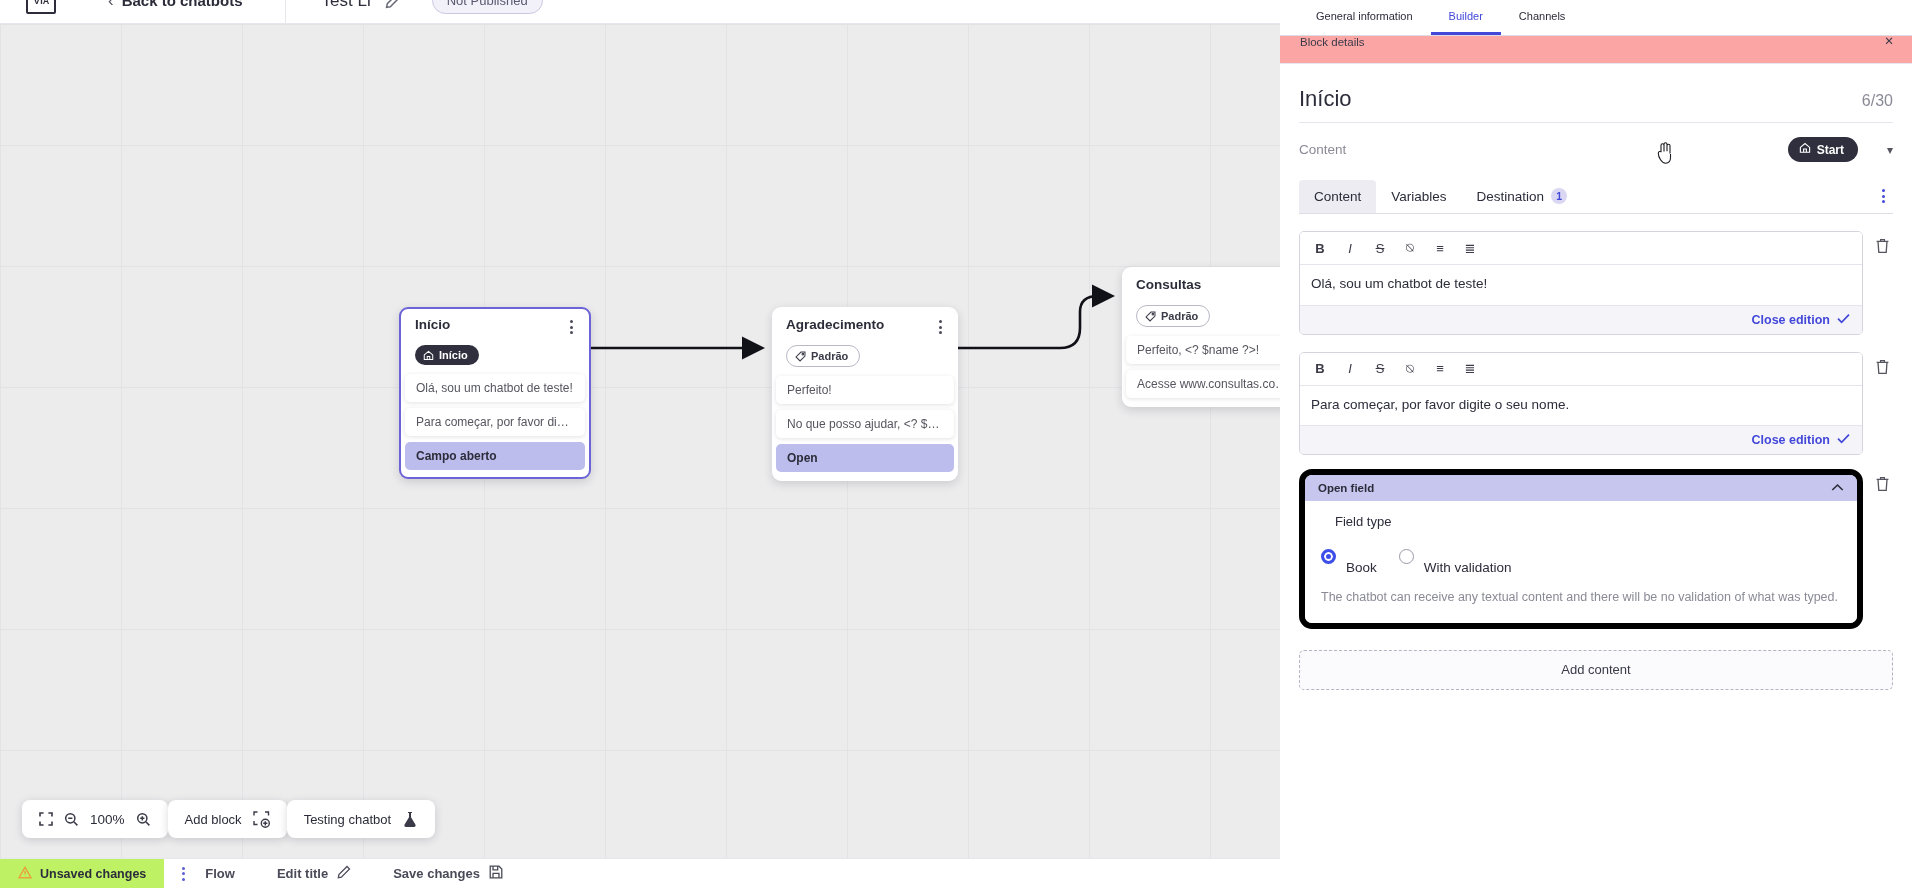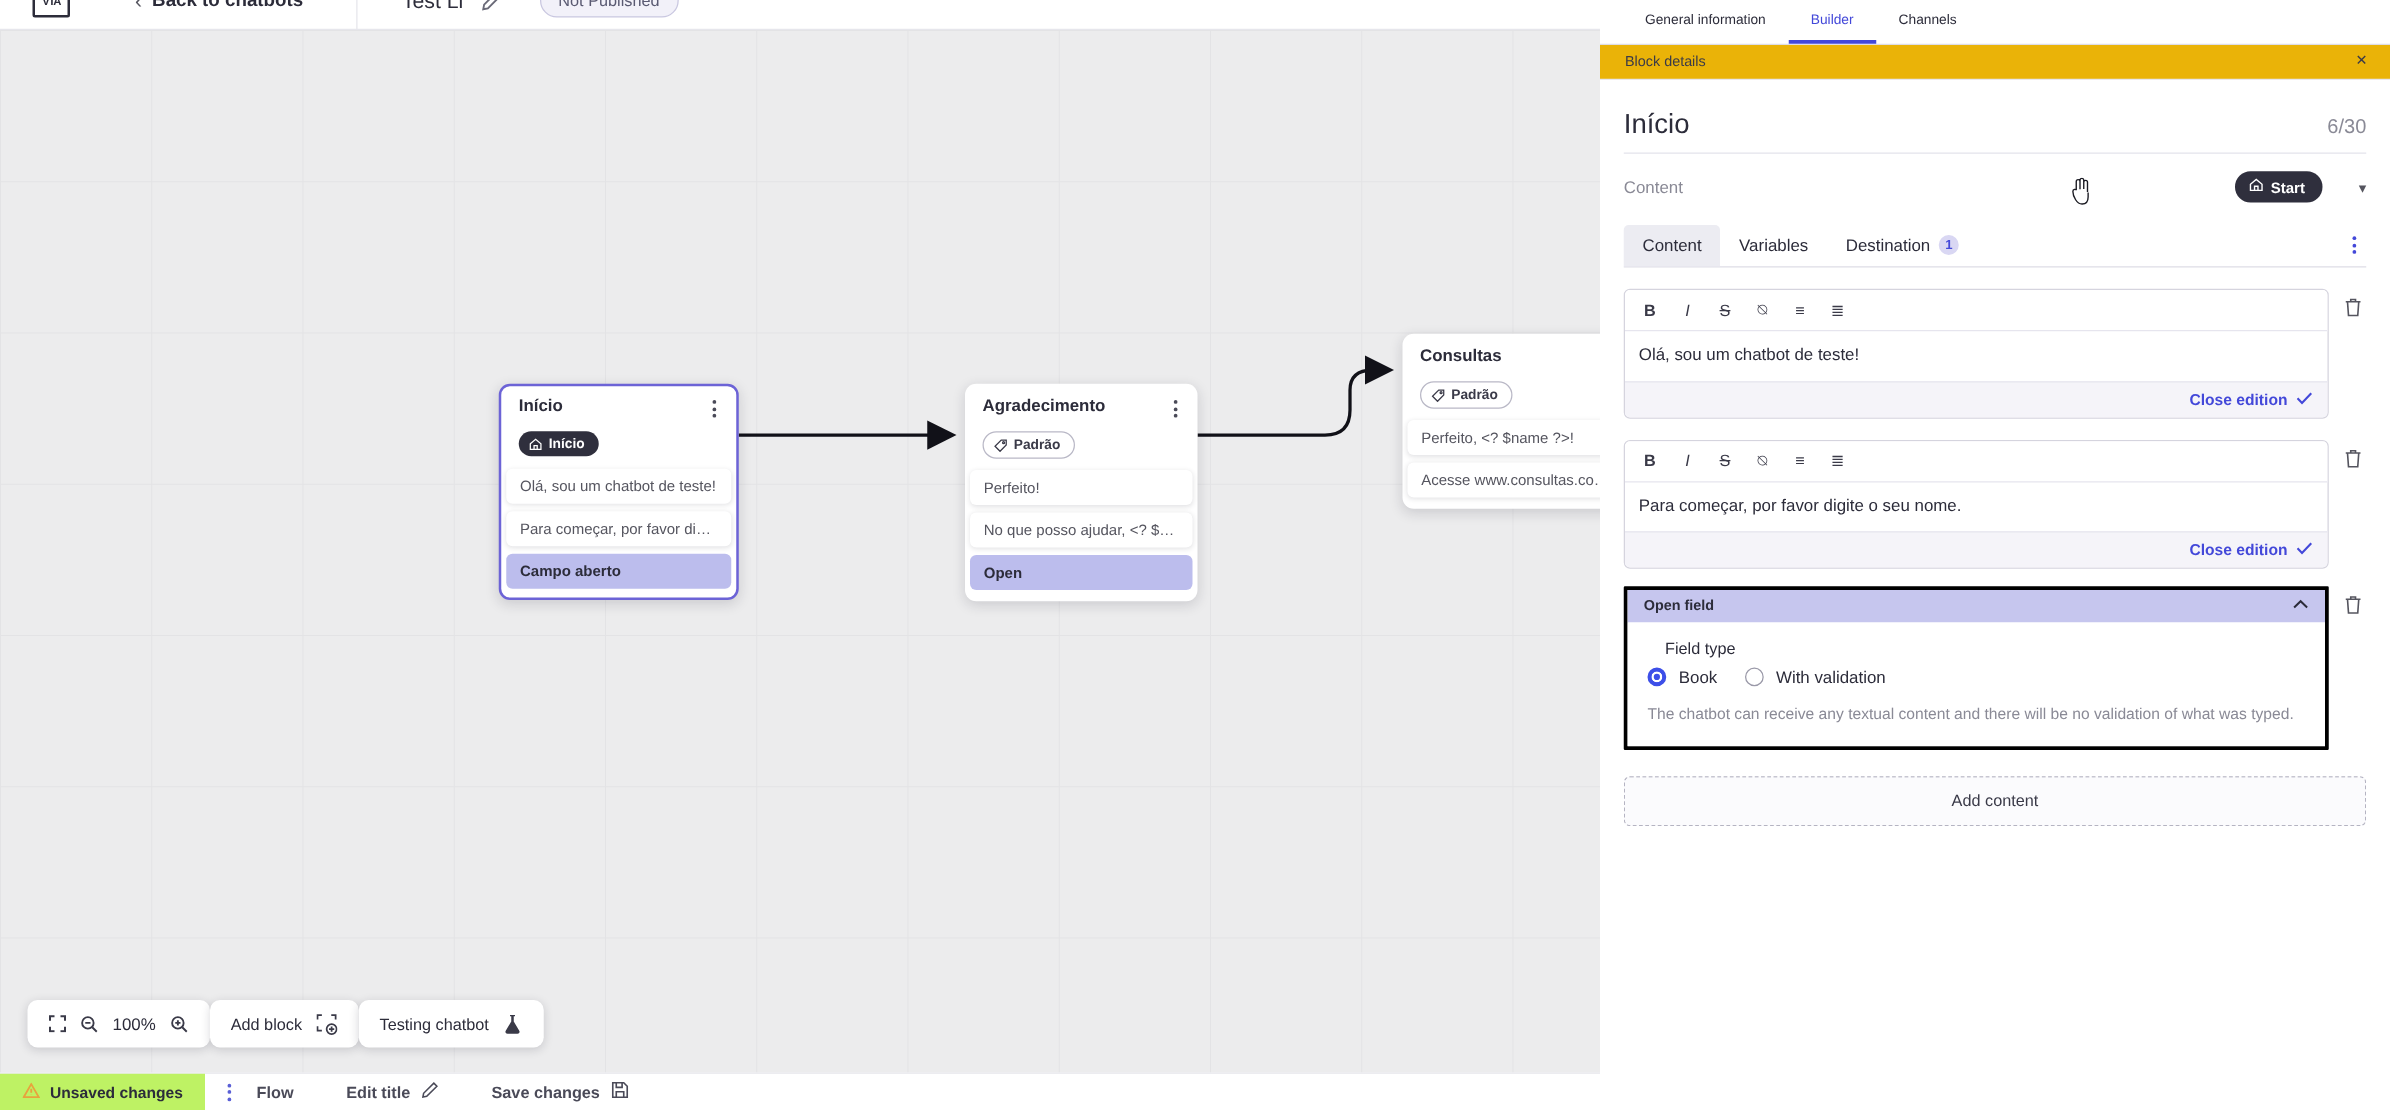"Block details" .blkdetail-bar { align-items: center -> flex-start; background: #eab308 -> #fca5a5 }
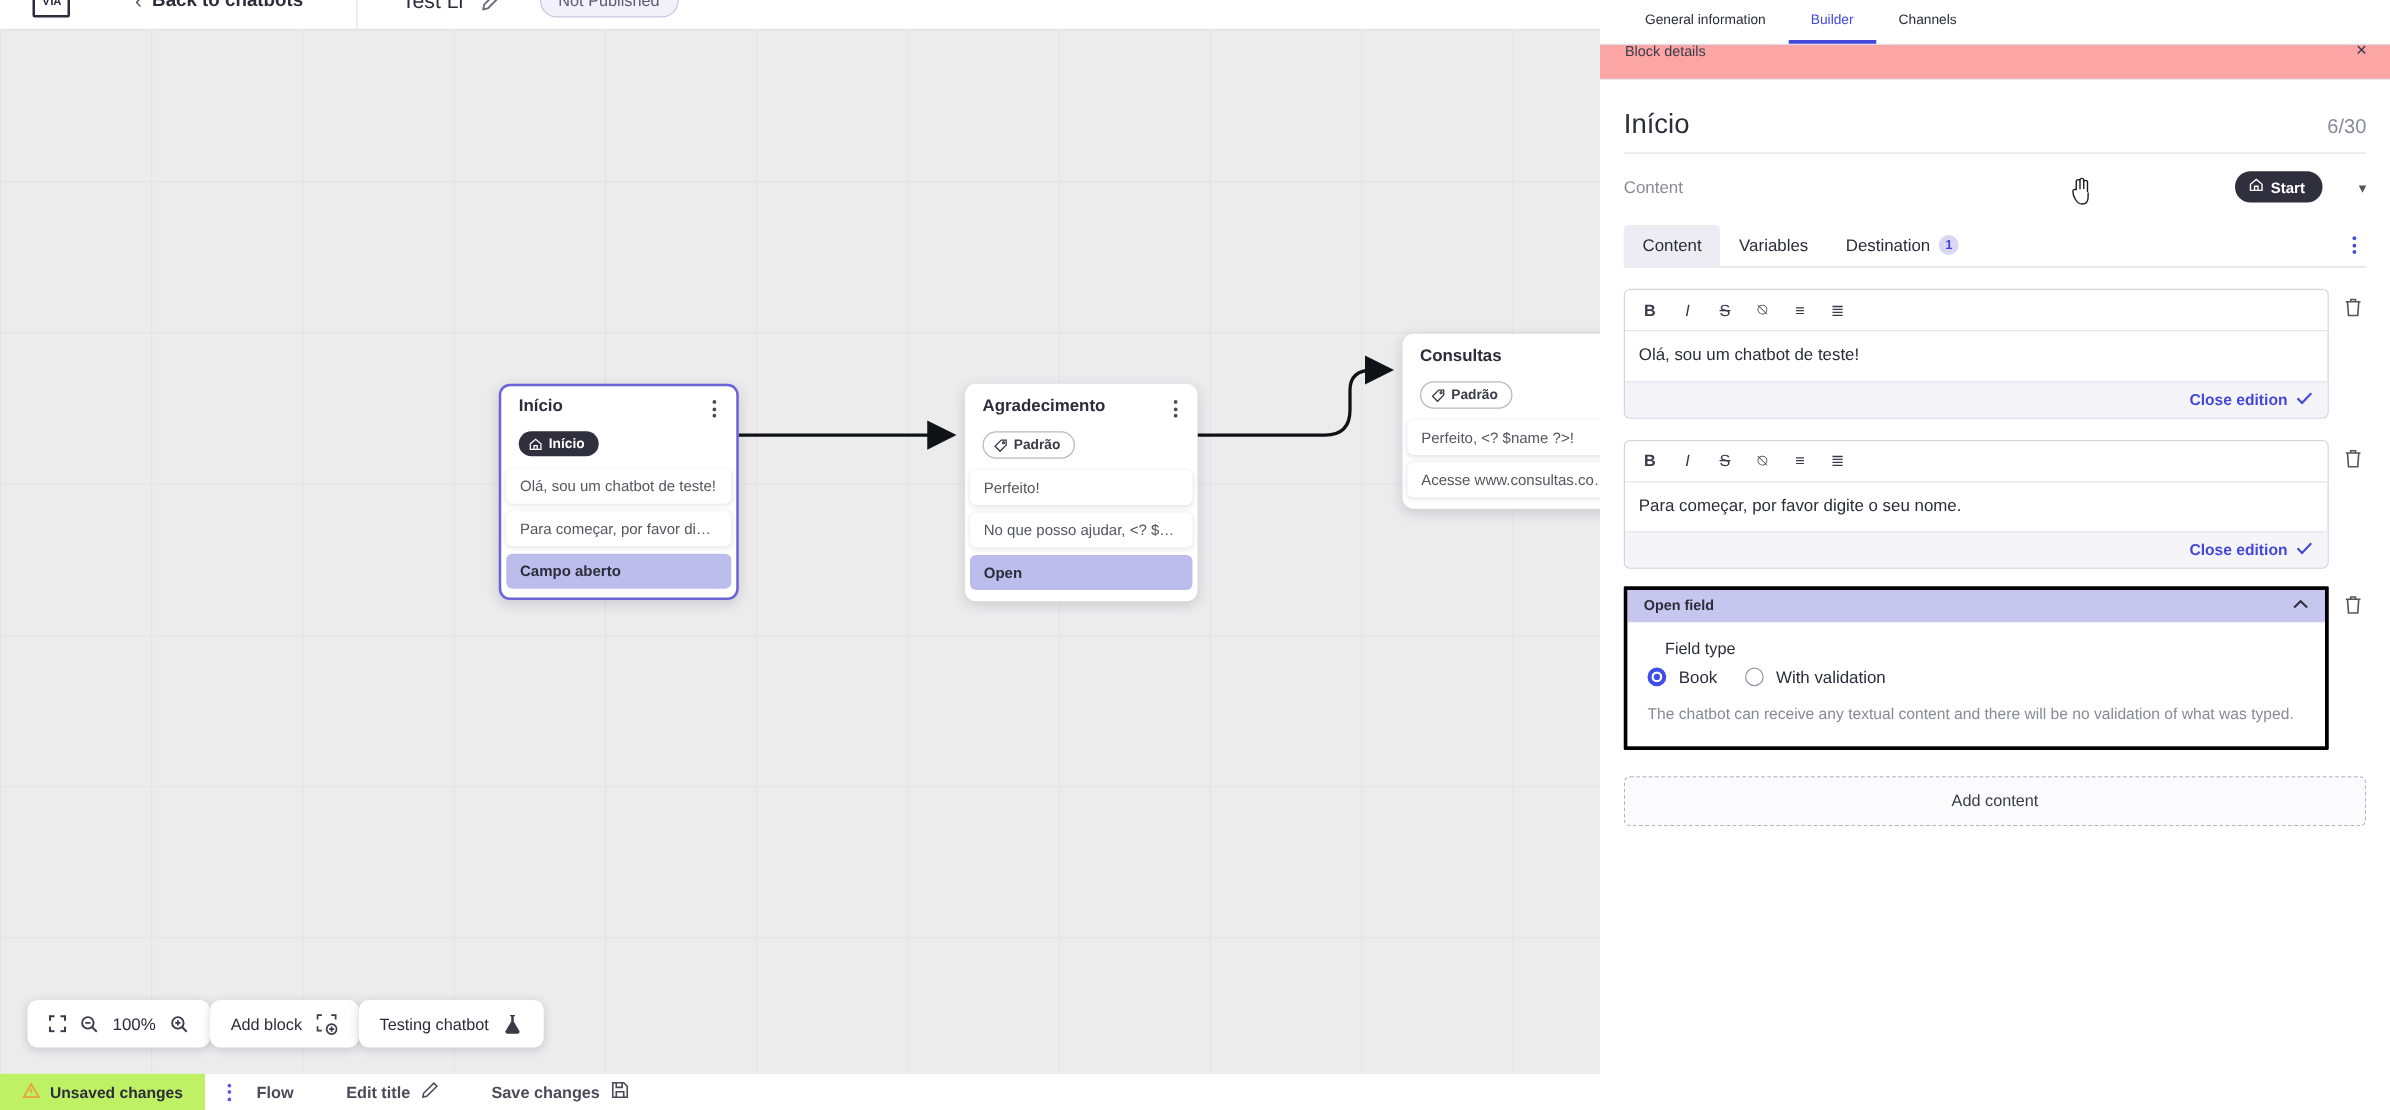"Open field" .of-card { border: 3px solid #000000 -> 6px solid #000000; border-radius: 1px -> 13px }
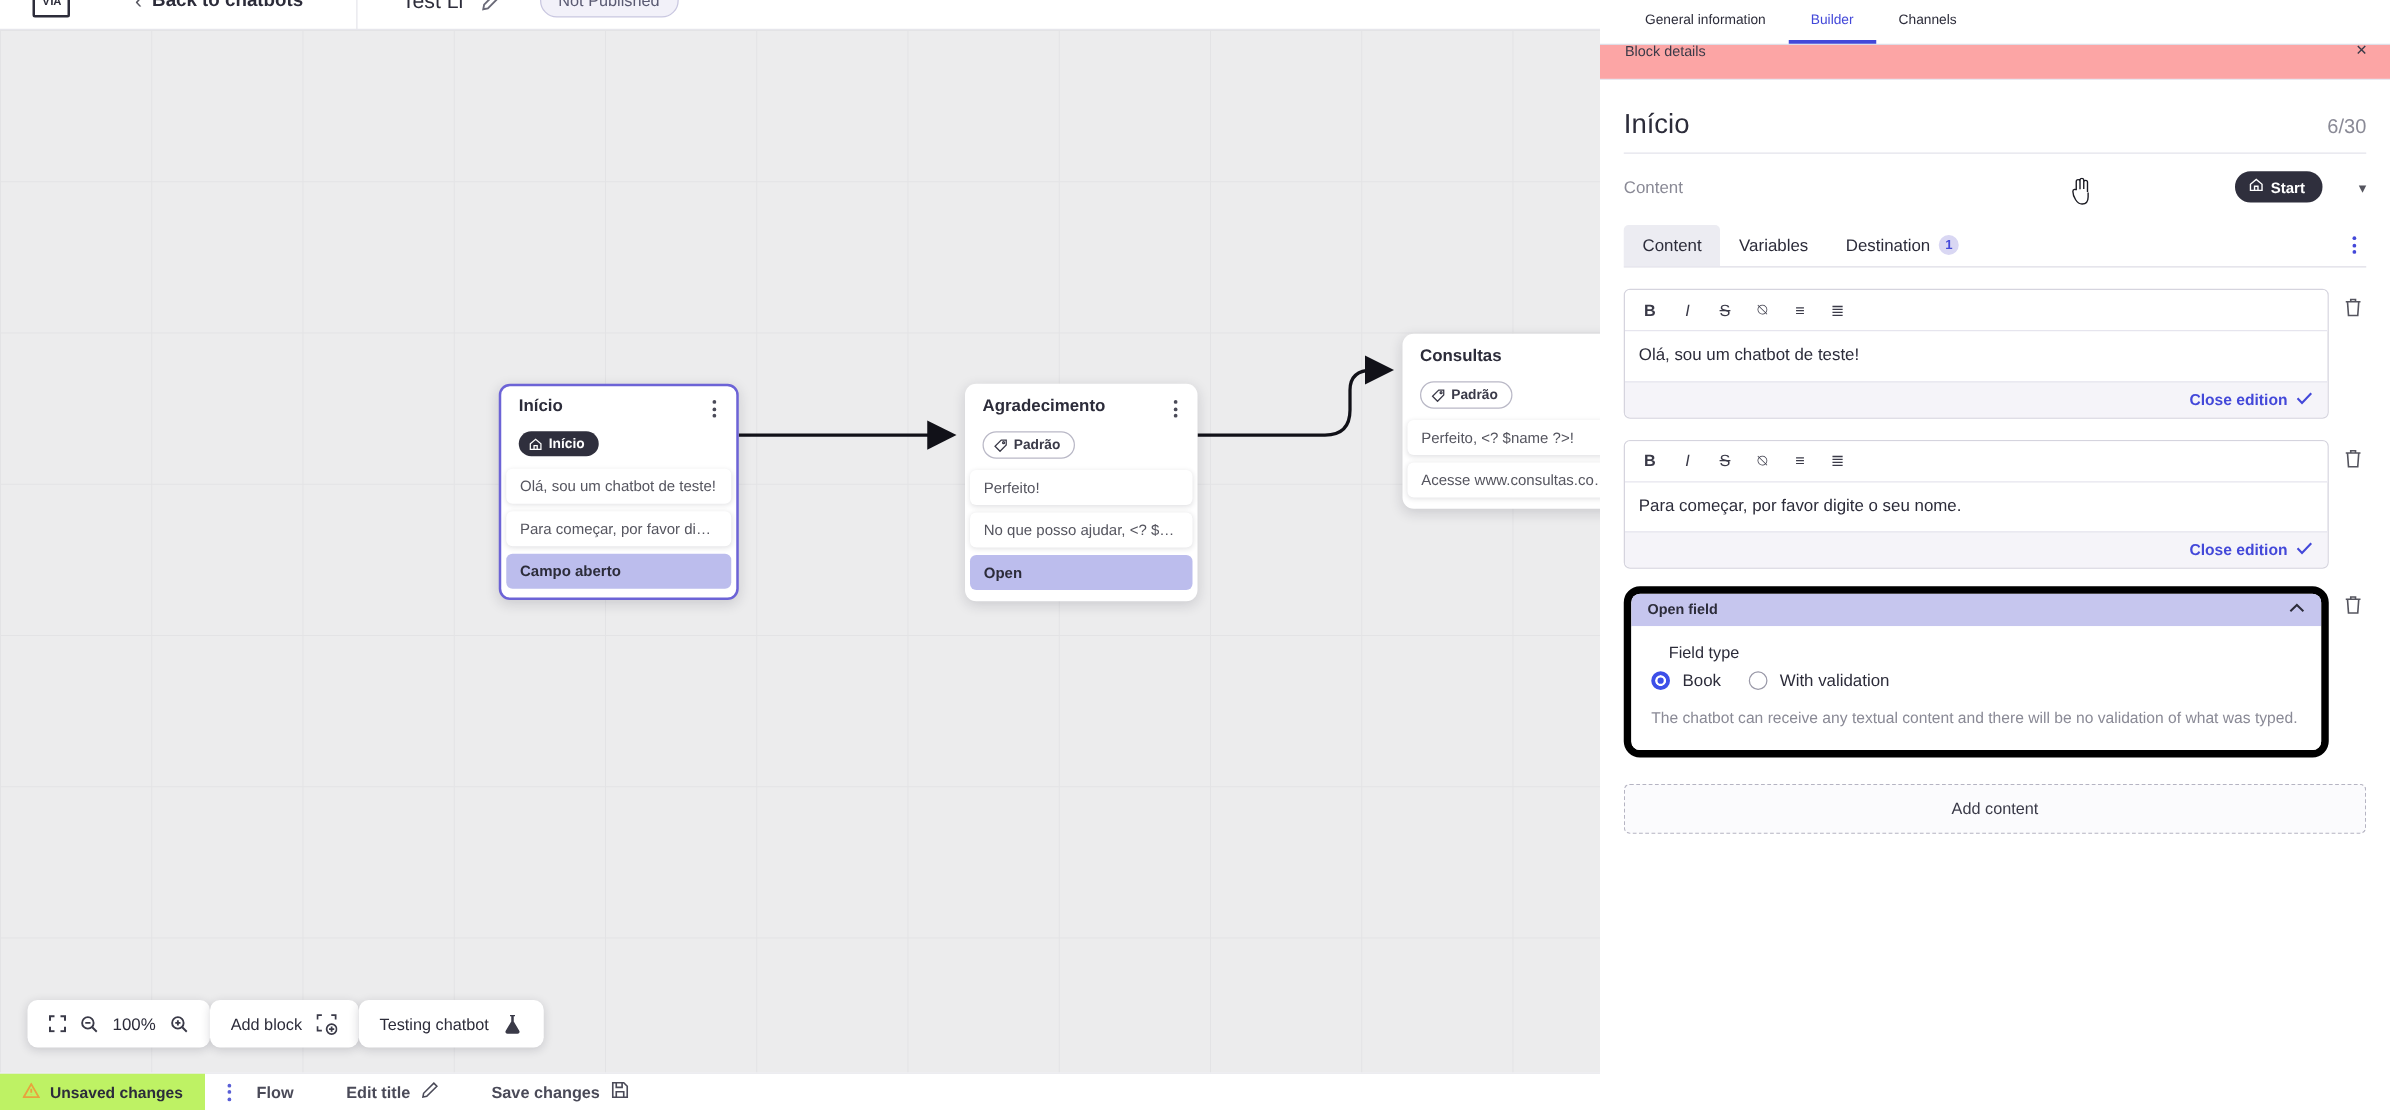"Book" .radio-lbl { margin-top: none -> 23px }
